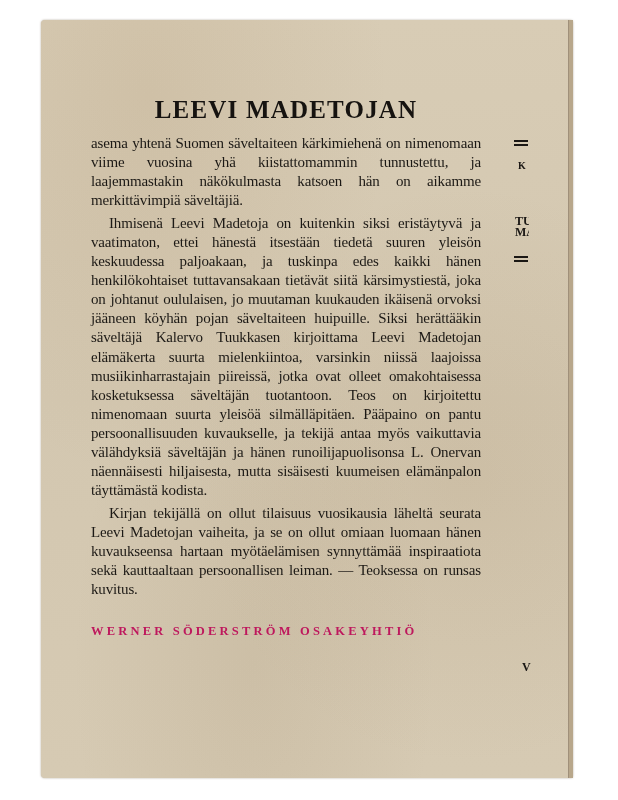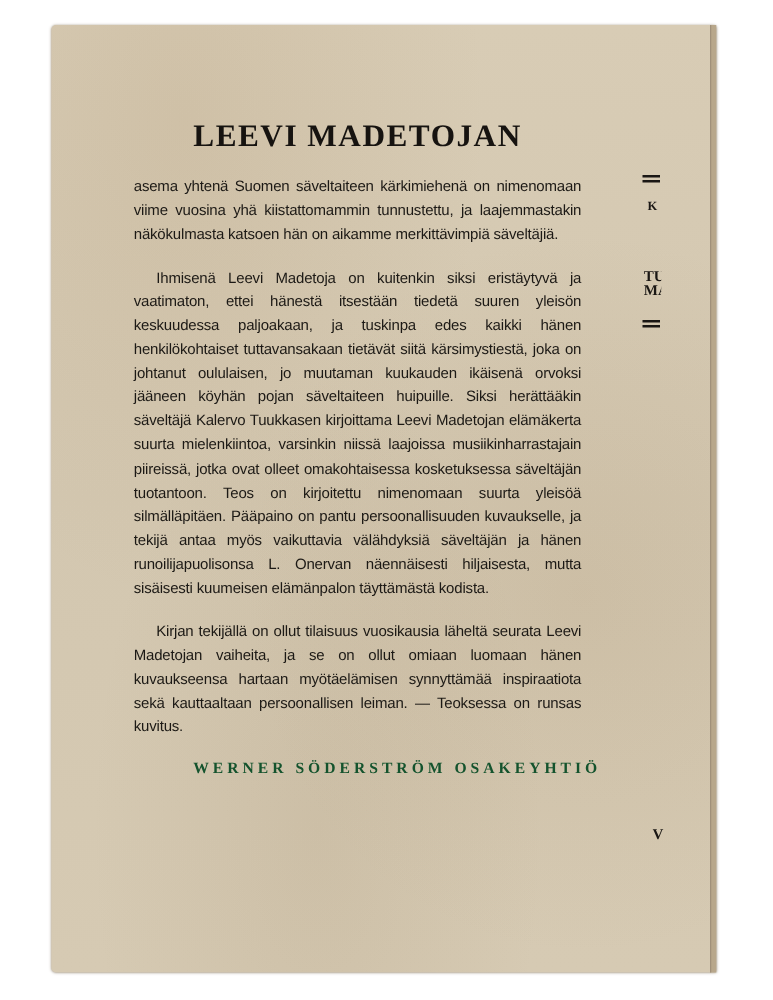"asema yhtenä Suomen säveltaiteen" .para { font-family: Liberation Sans, sans-serif -> Liberation Serif, serif; font-size: 12px -> 15px; margin: 16px -> 0 }
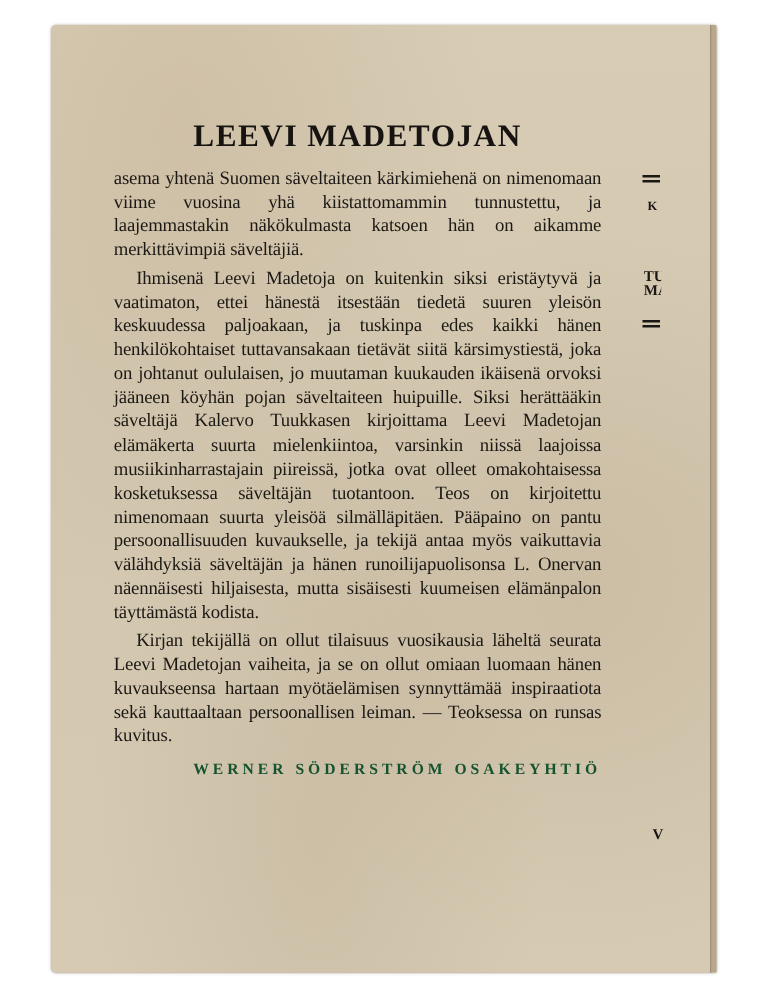"WERNER SÖDERSTRÖM OSAKEYHTIÖ" .publisher { color: #14532d -> #be185d; margin-top: 9px -> 25px; text-align: right -> left }
